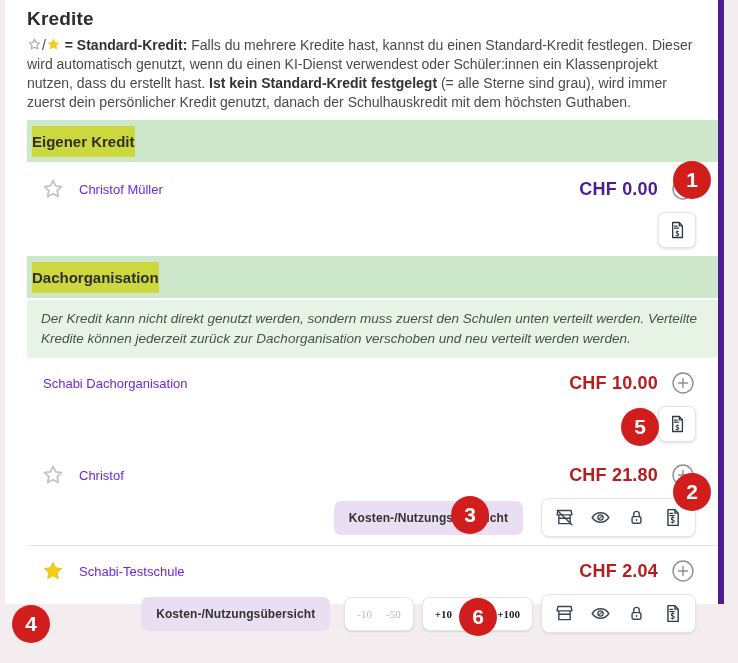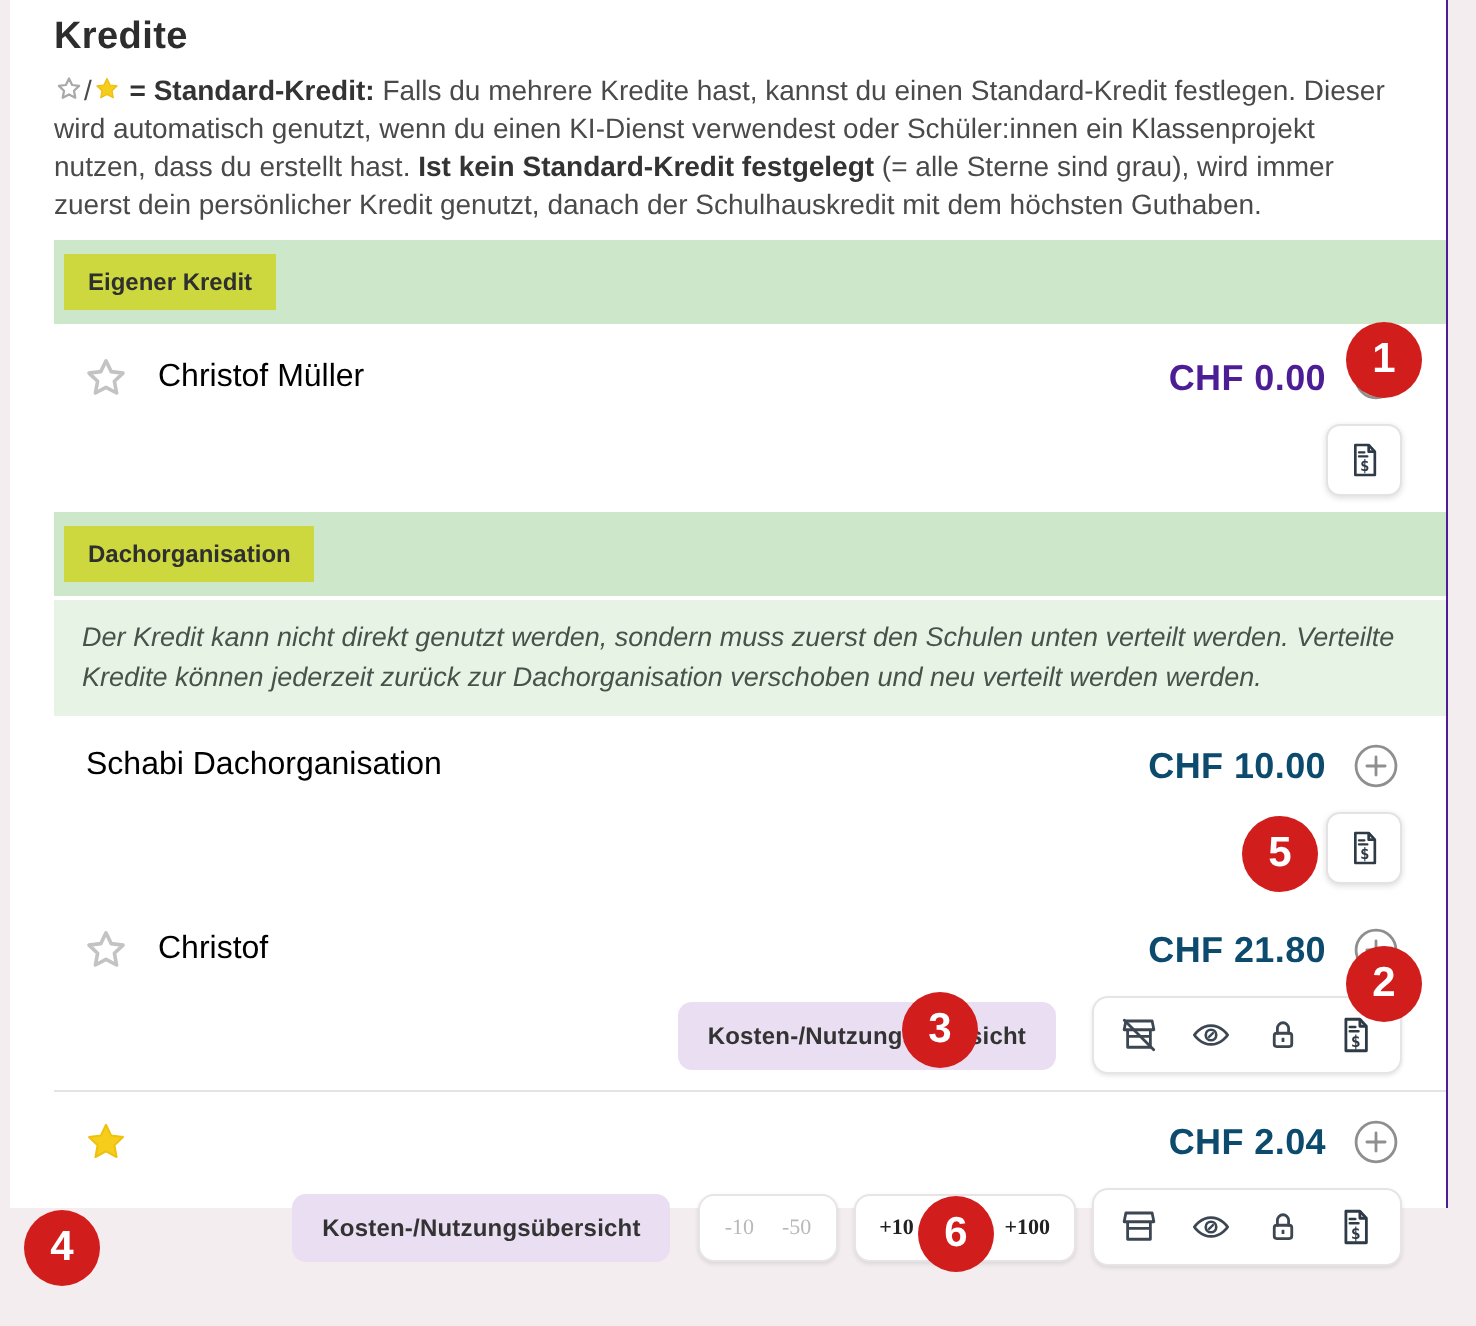"Kredite" .card { border-right: 1px solid #4c1d95 -> 6px solid #4c1d95 }
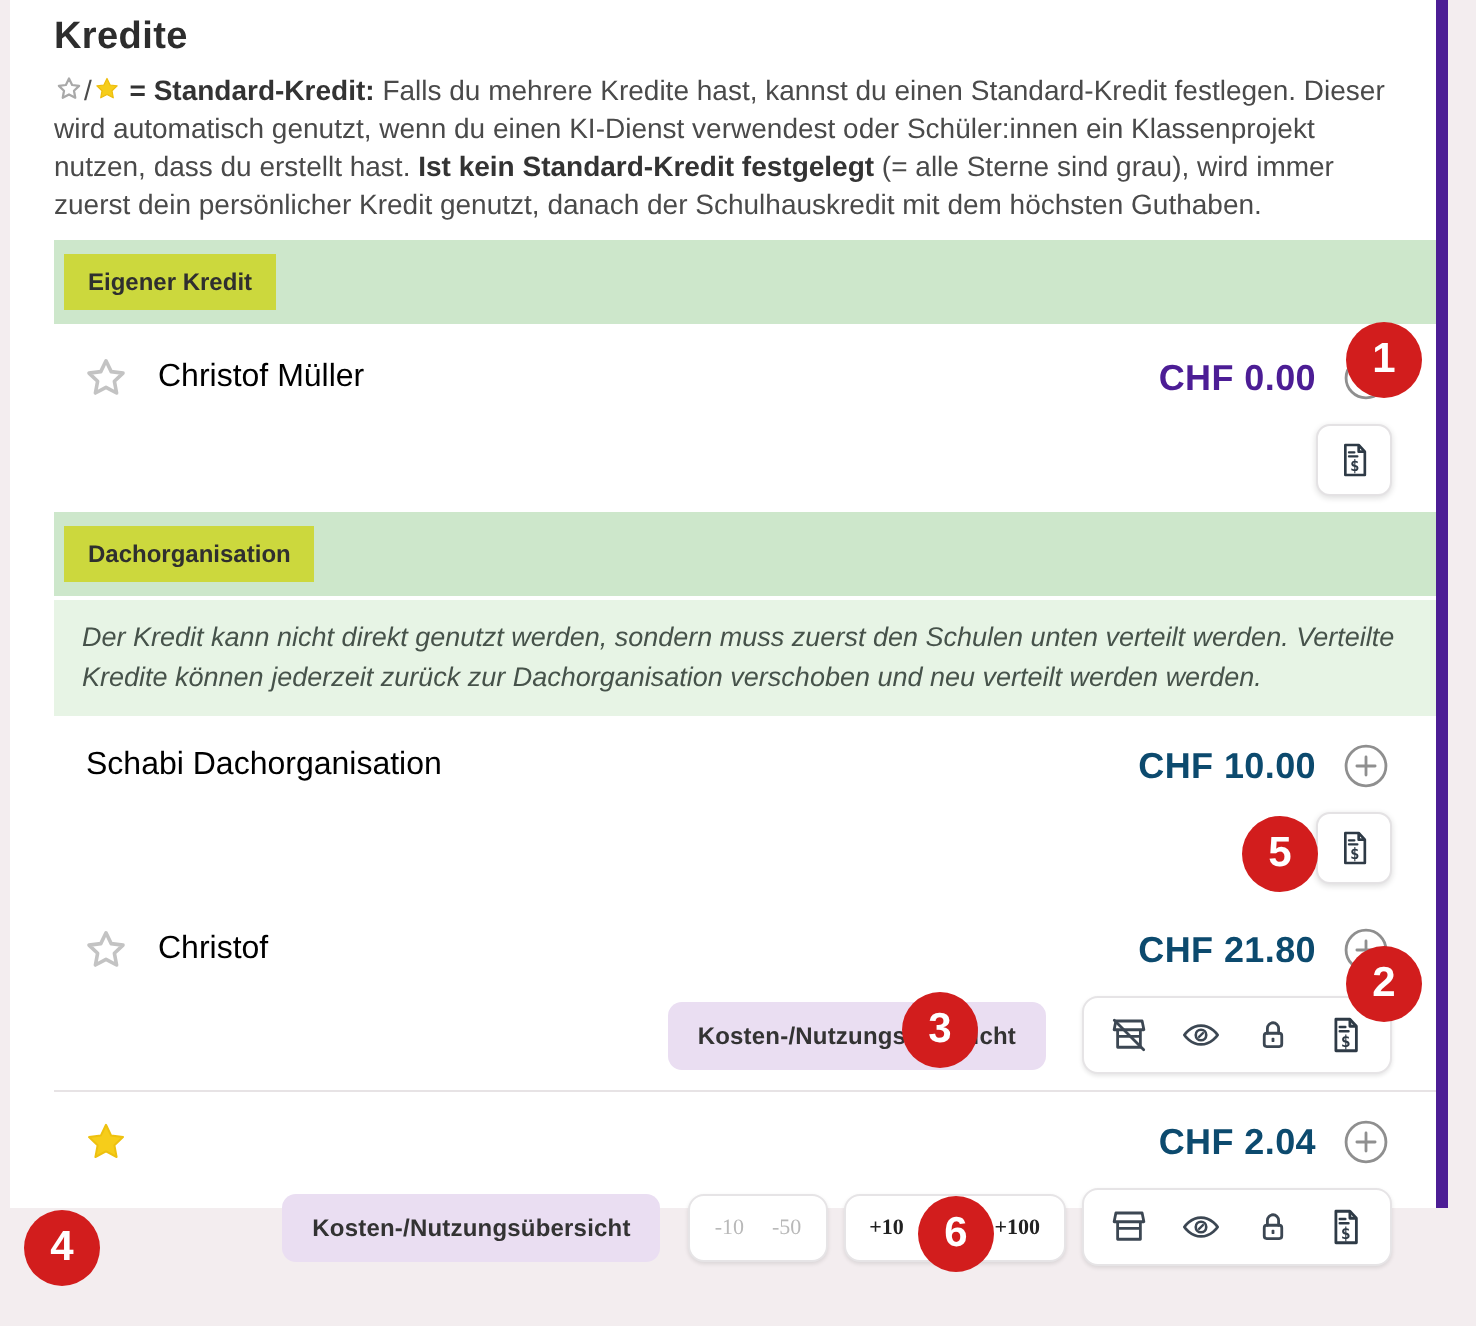"Eigener Kredit" .band-label { font-size: 12px -> 15px; padding: 7px 12px -> 7px 0 }
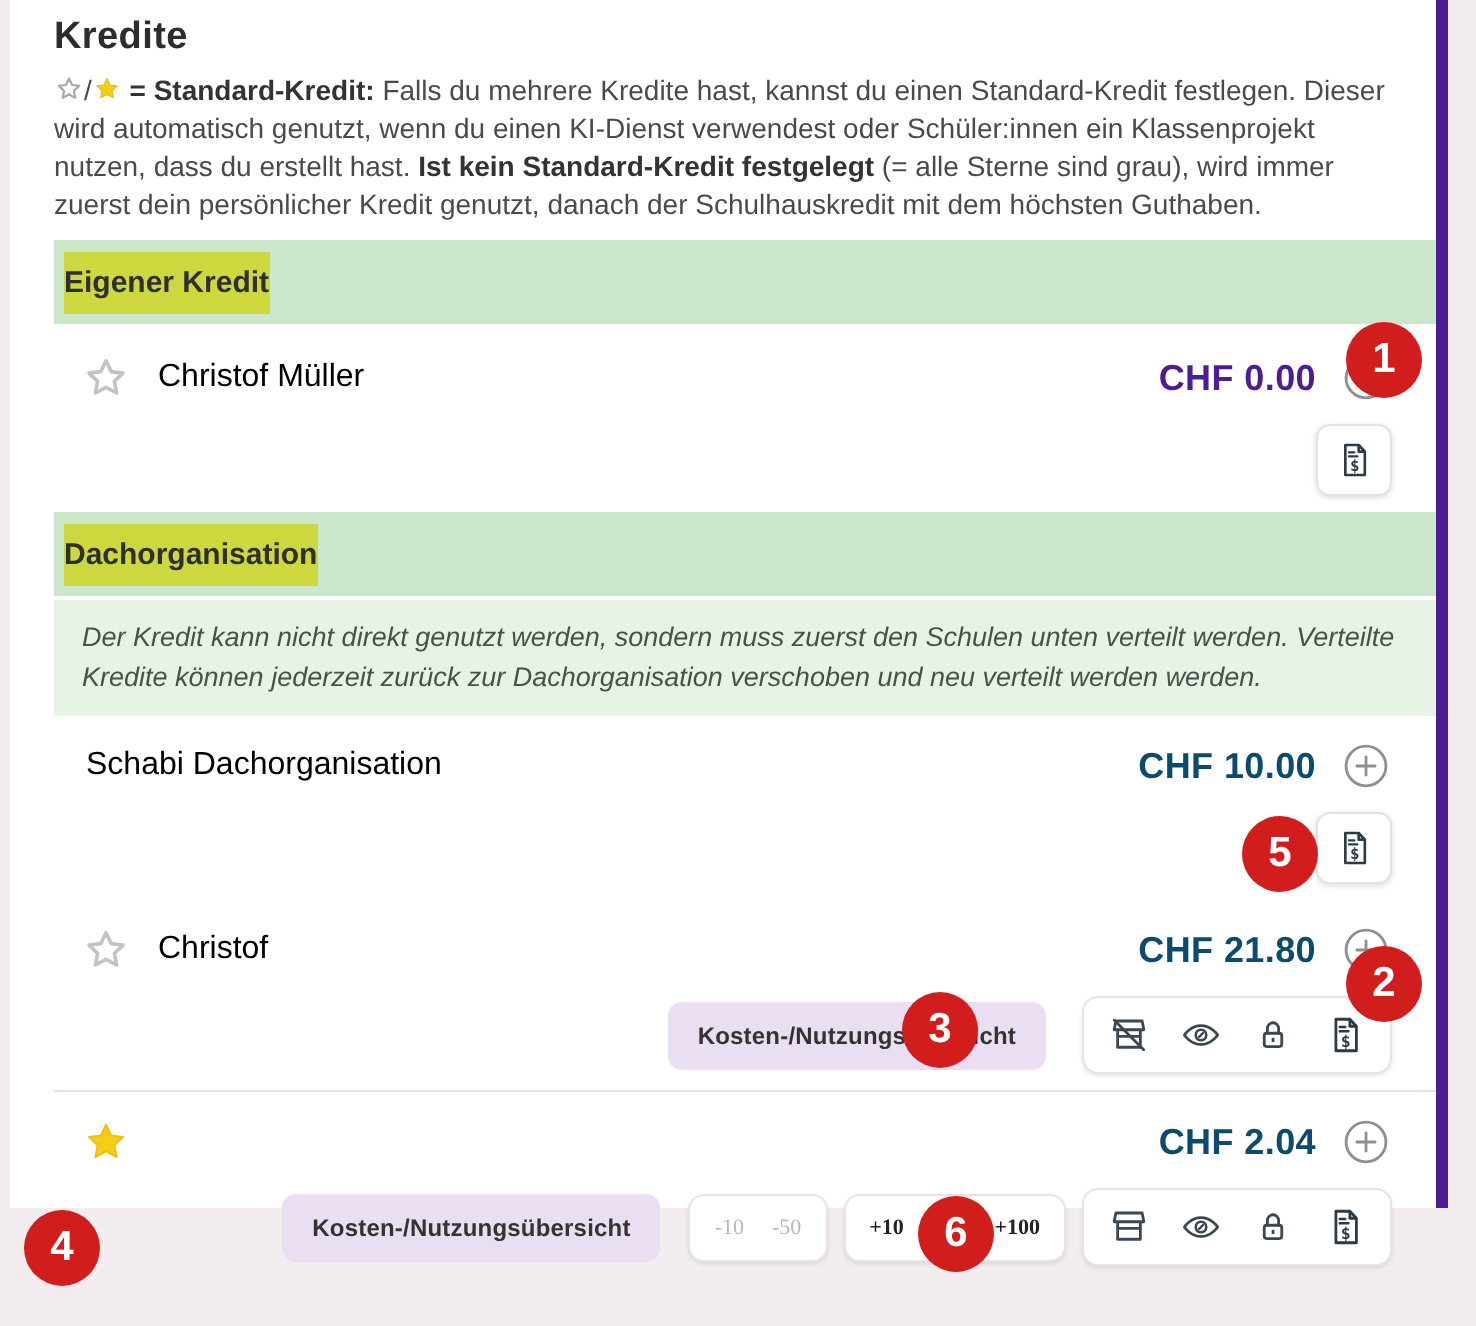"Christof Müller" .credit-name { color: #000000 -> #6d28d9; font-size: 16px -> 13px }
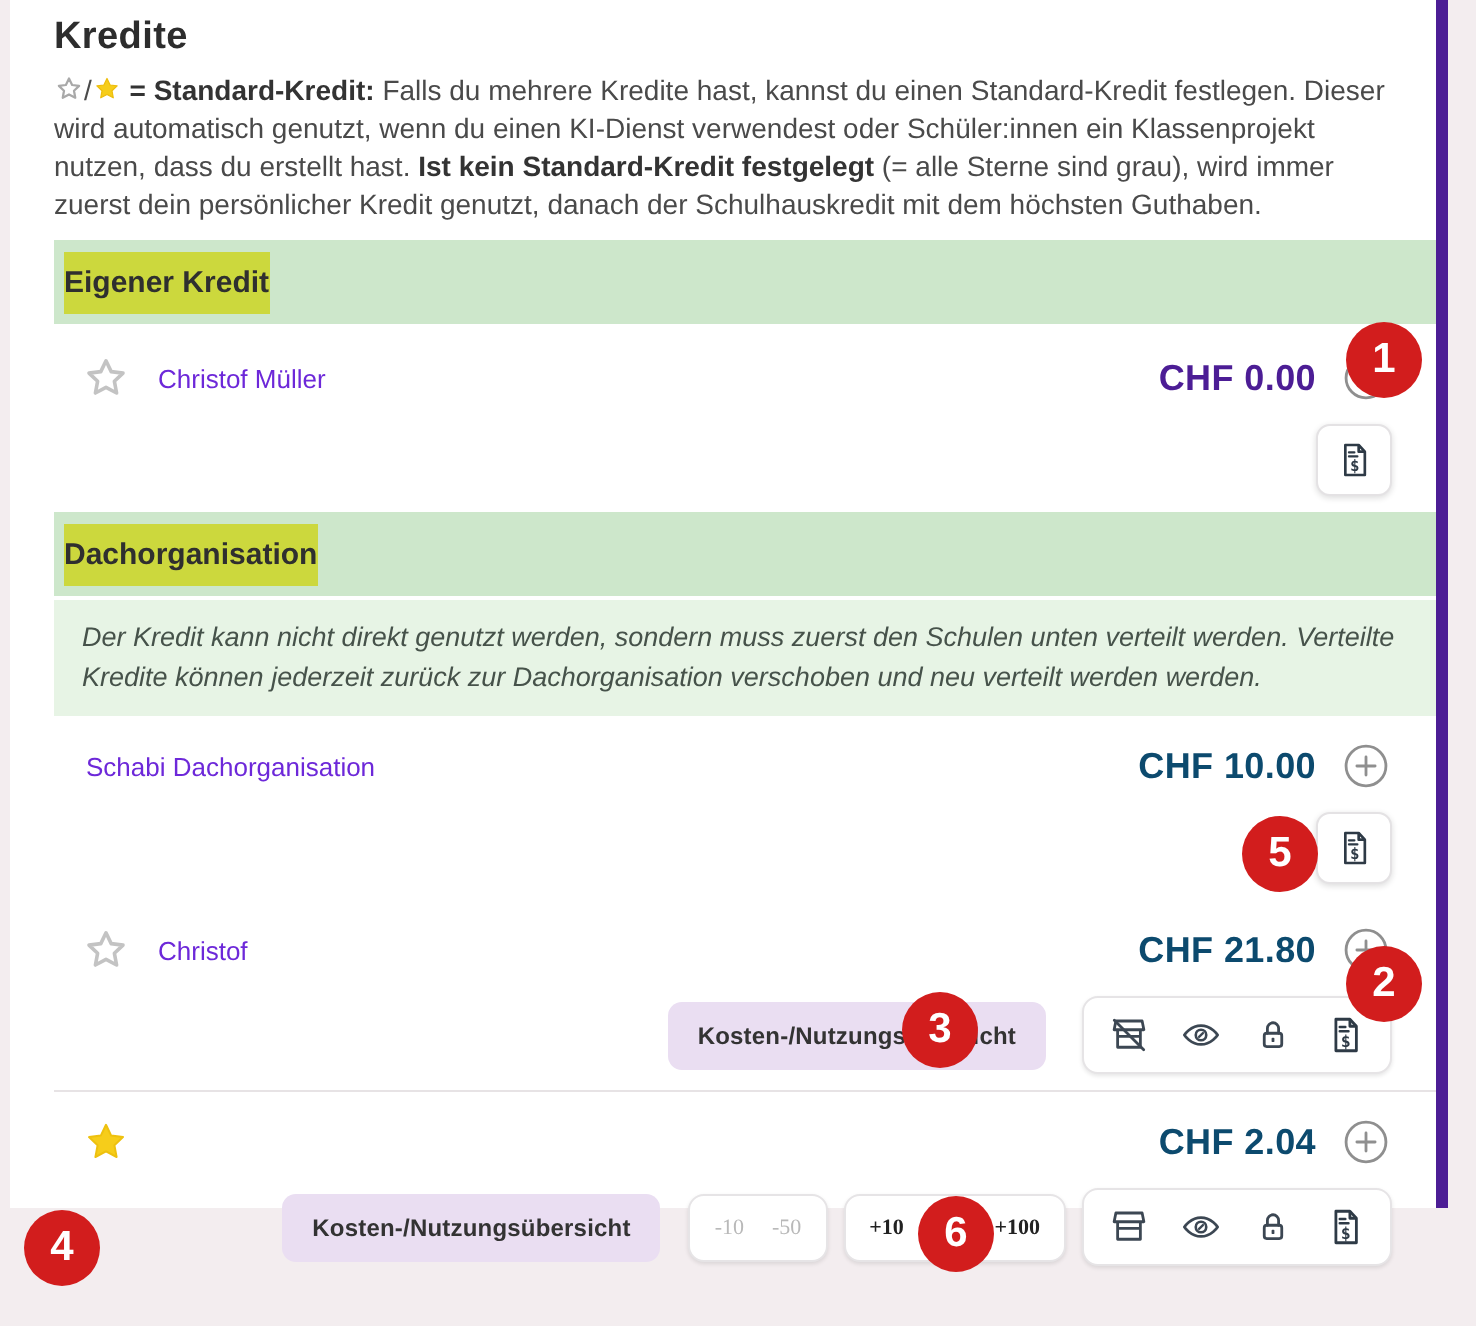"CHF 10.00" .amount { color: #0c4a6e -> #b91c1c }
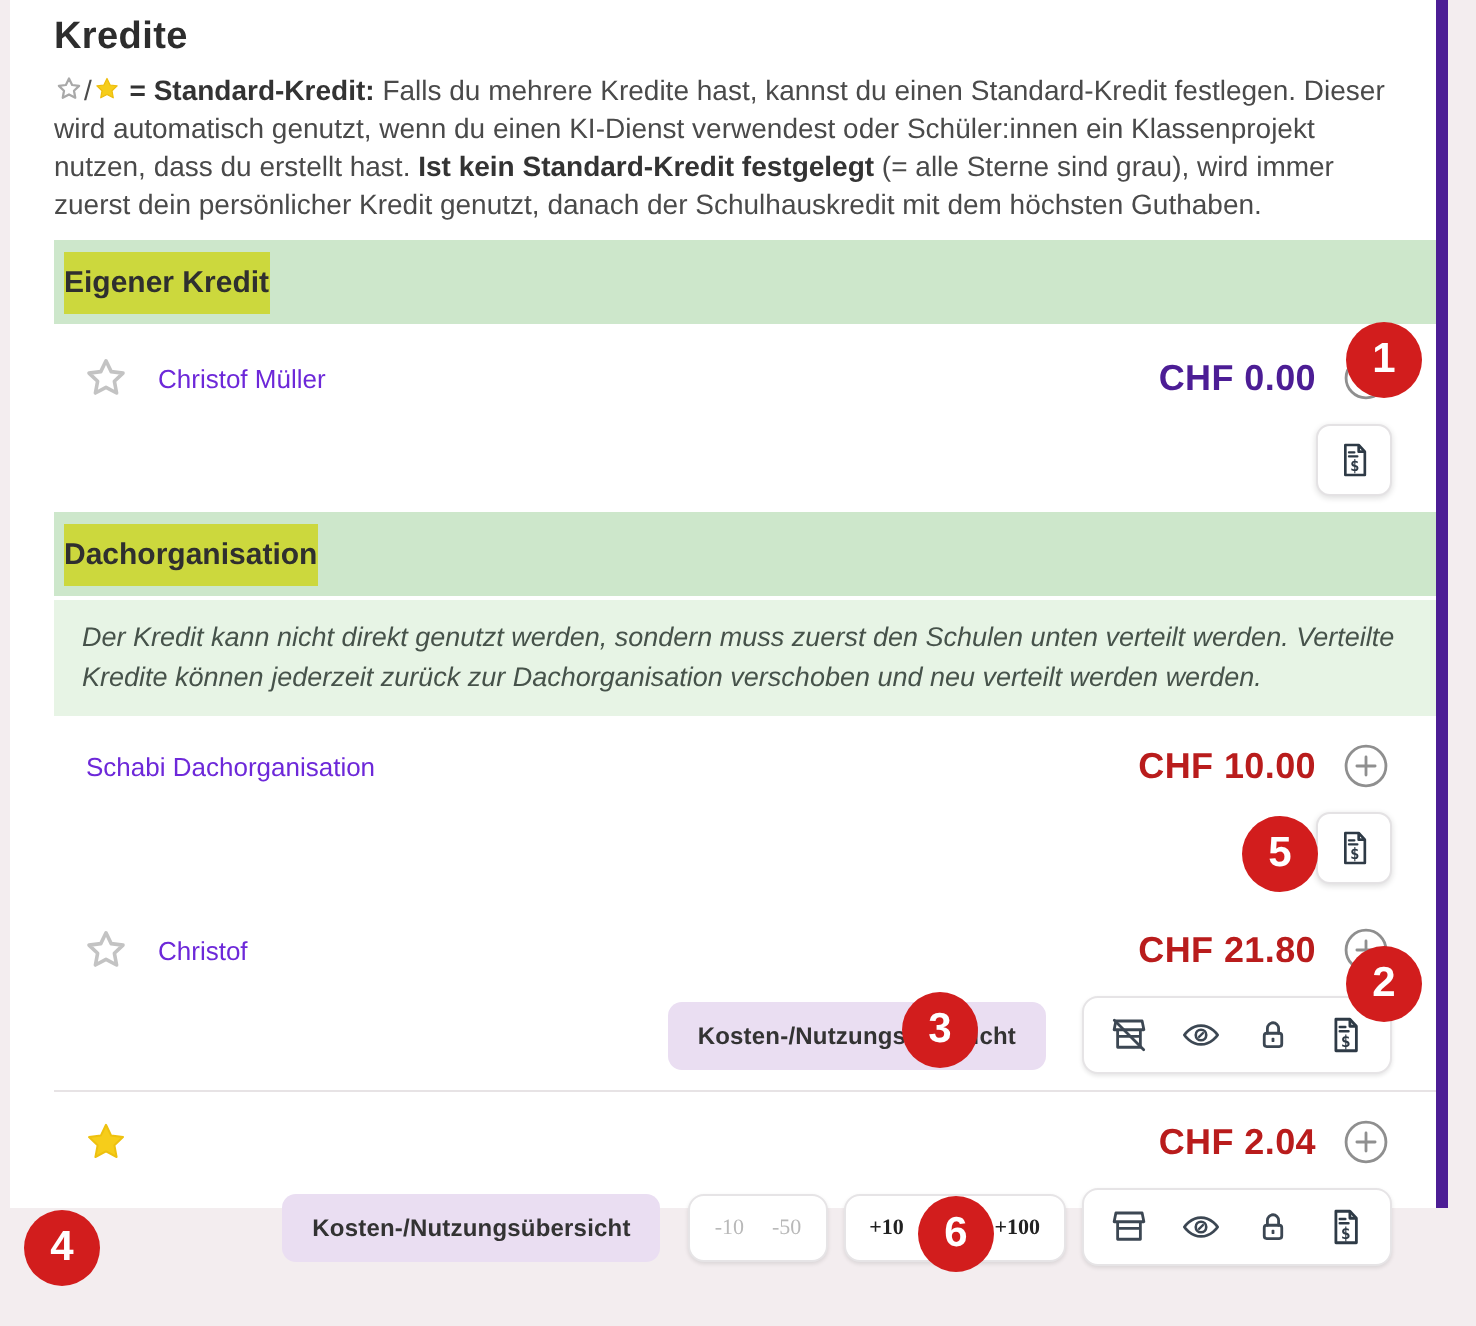"Schabi-Testschule" span.credit-name { html: none -> <span>Schabi-Testschule</span> }
